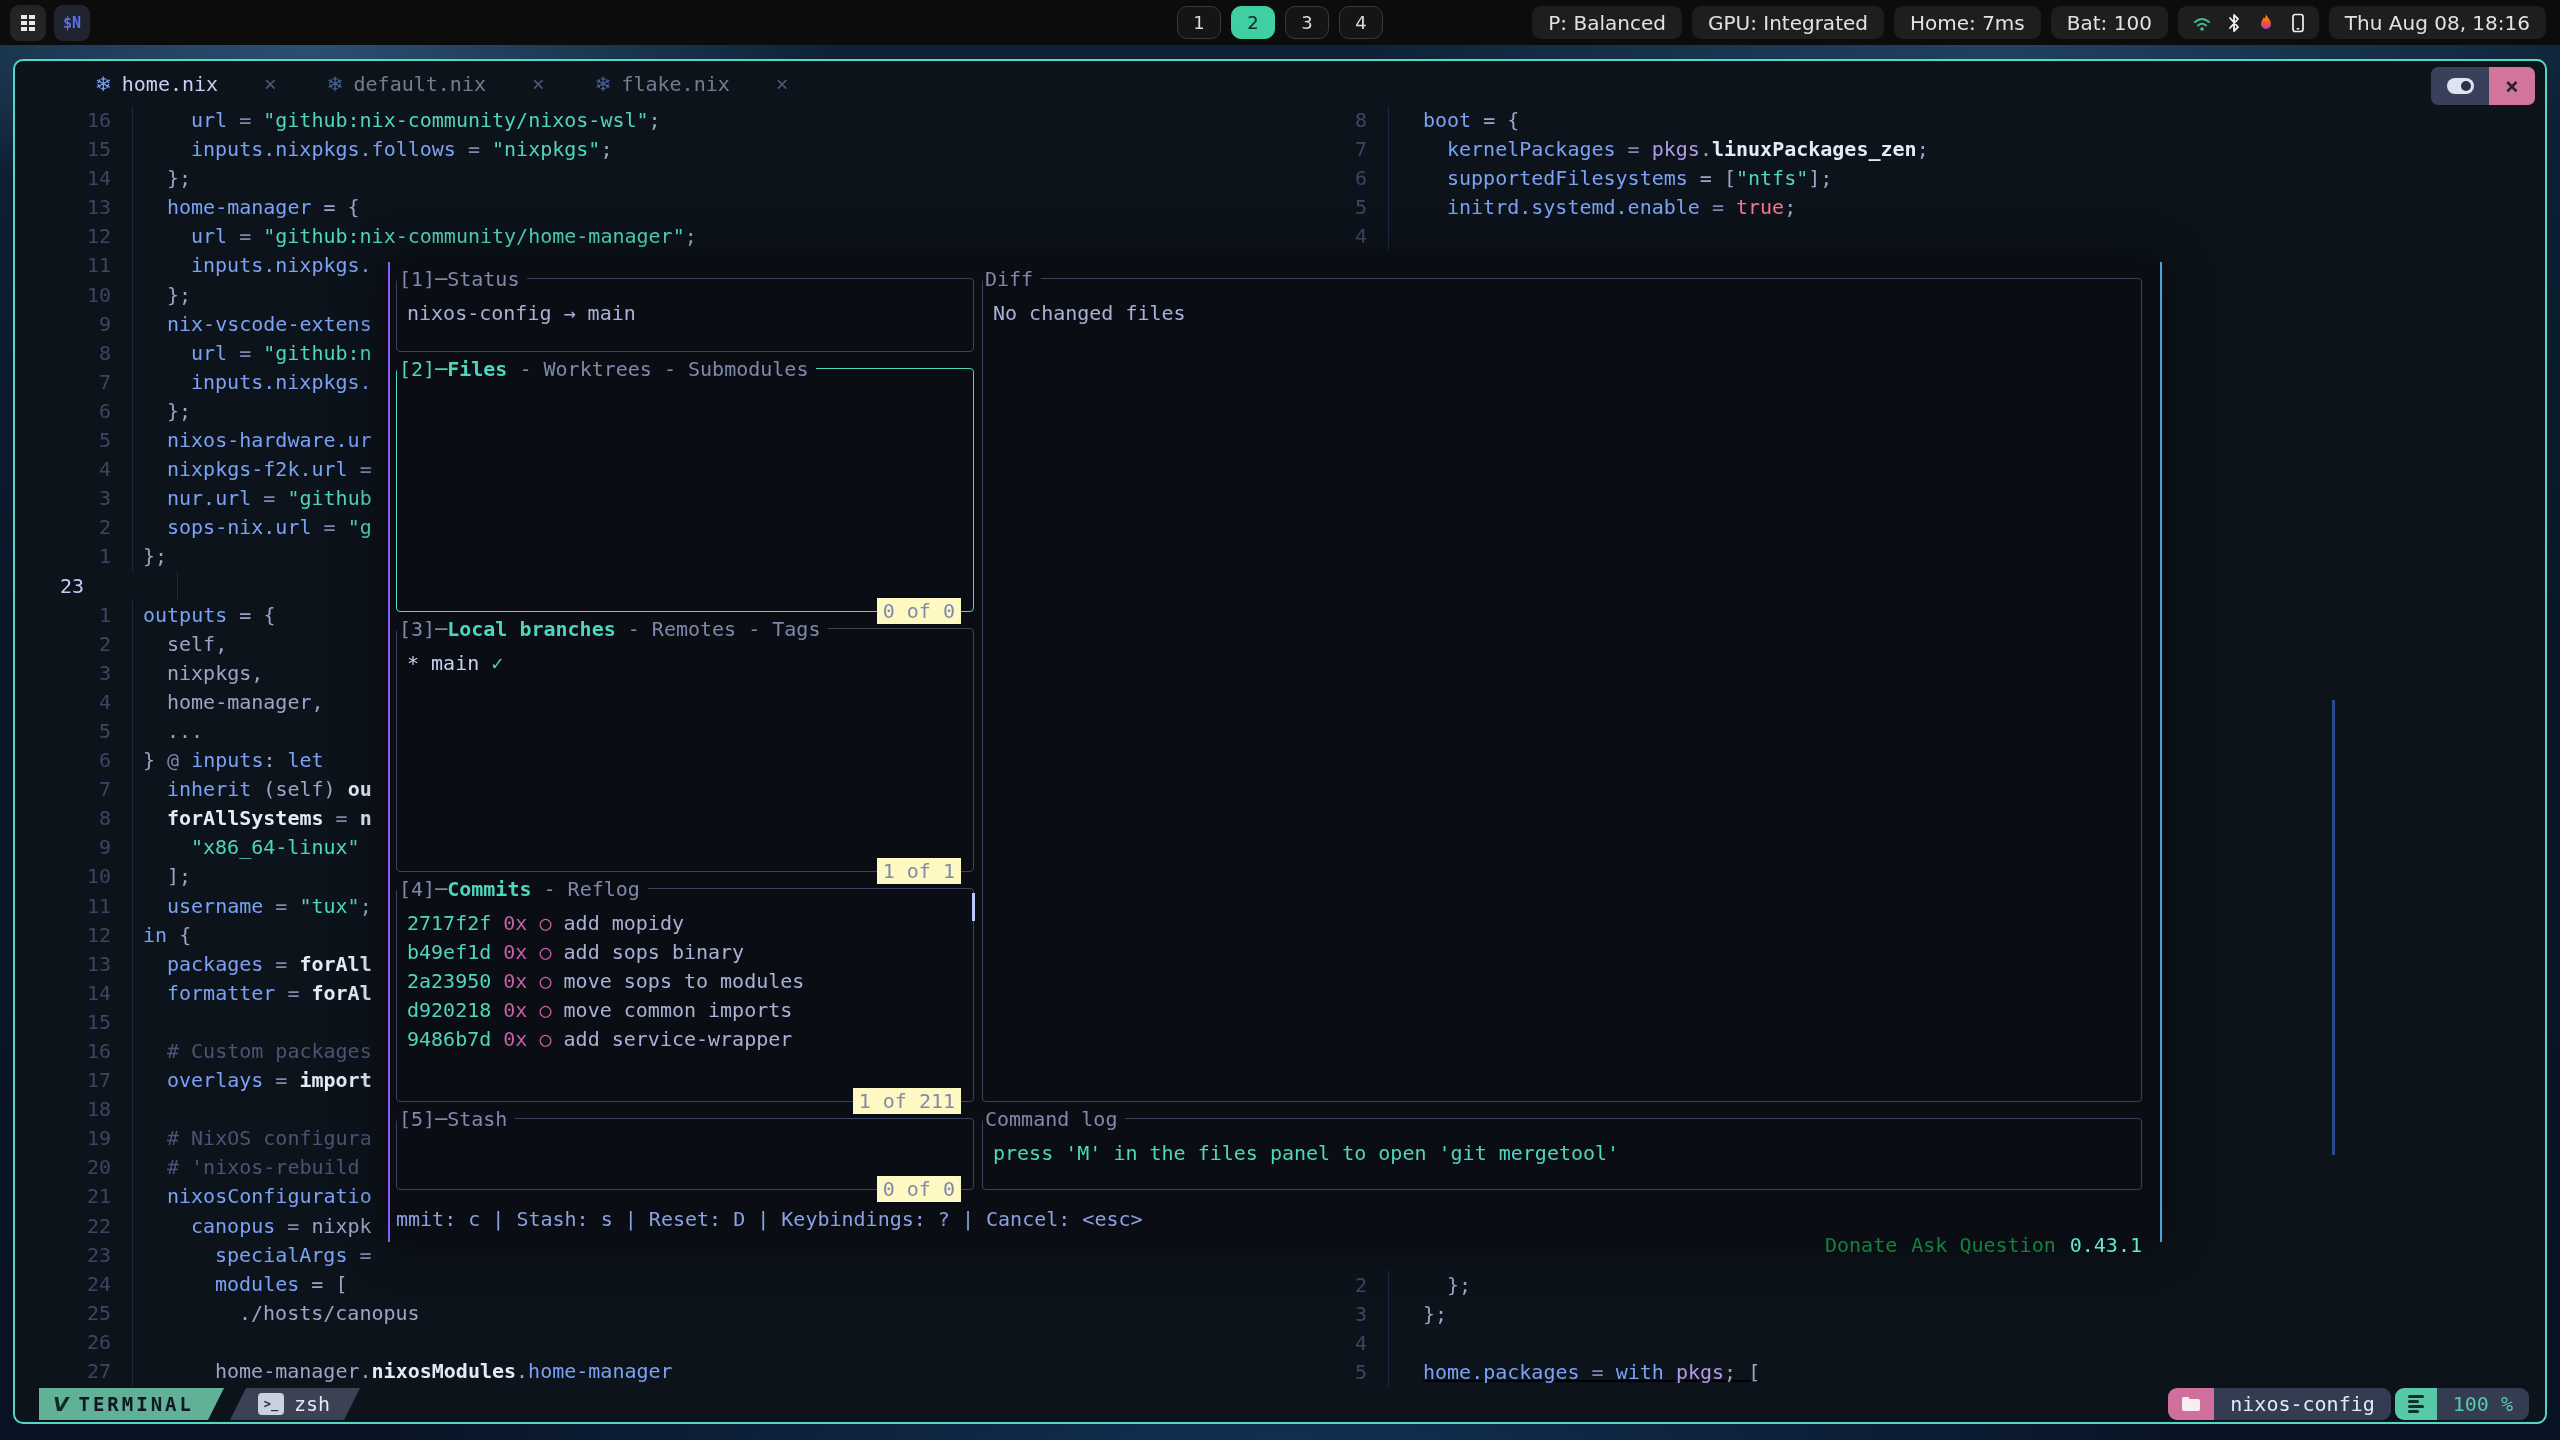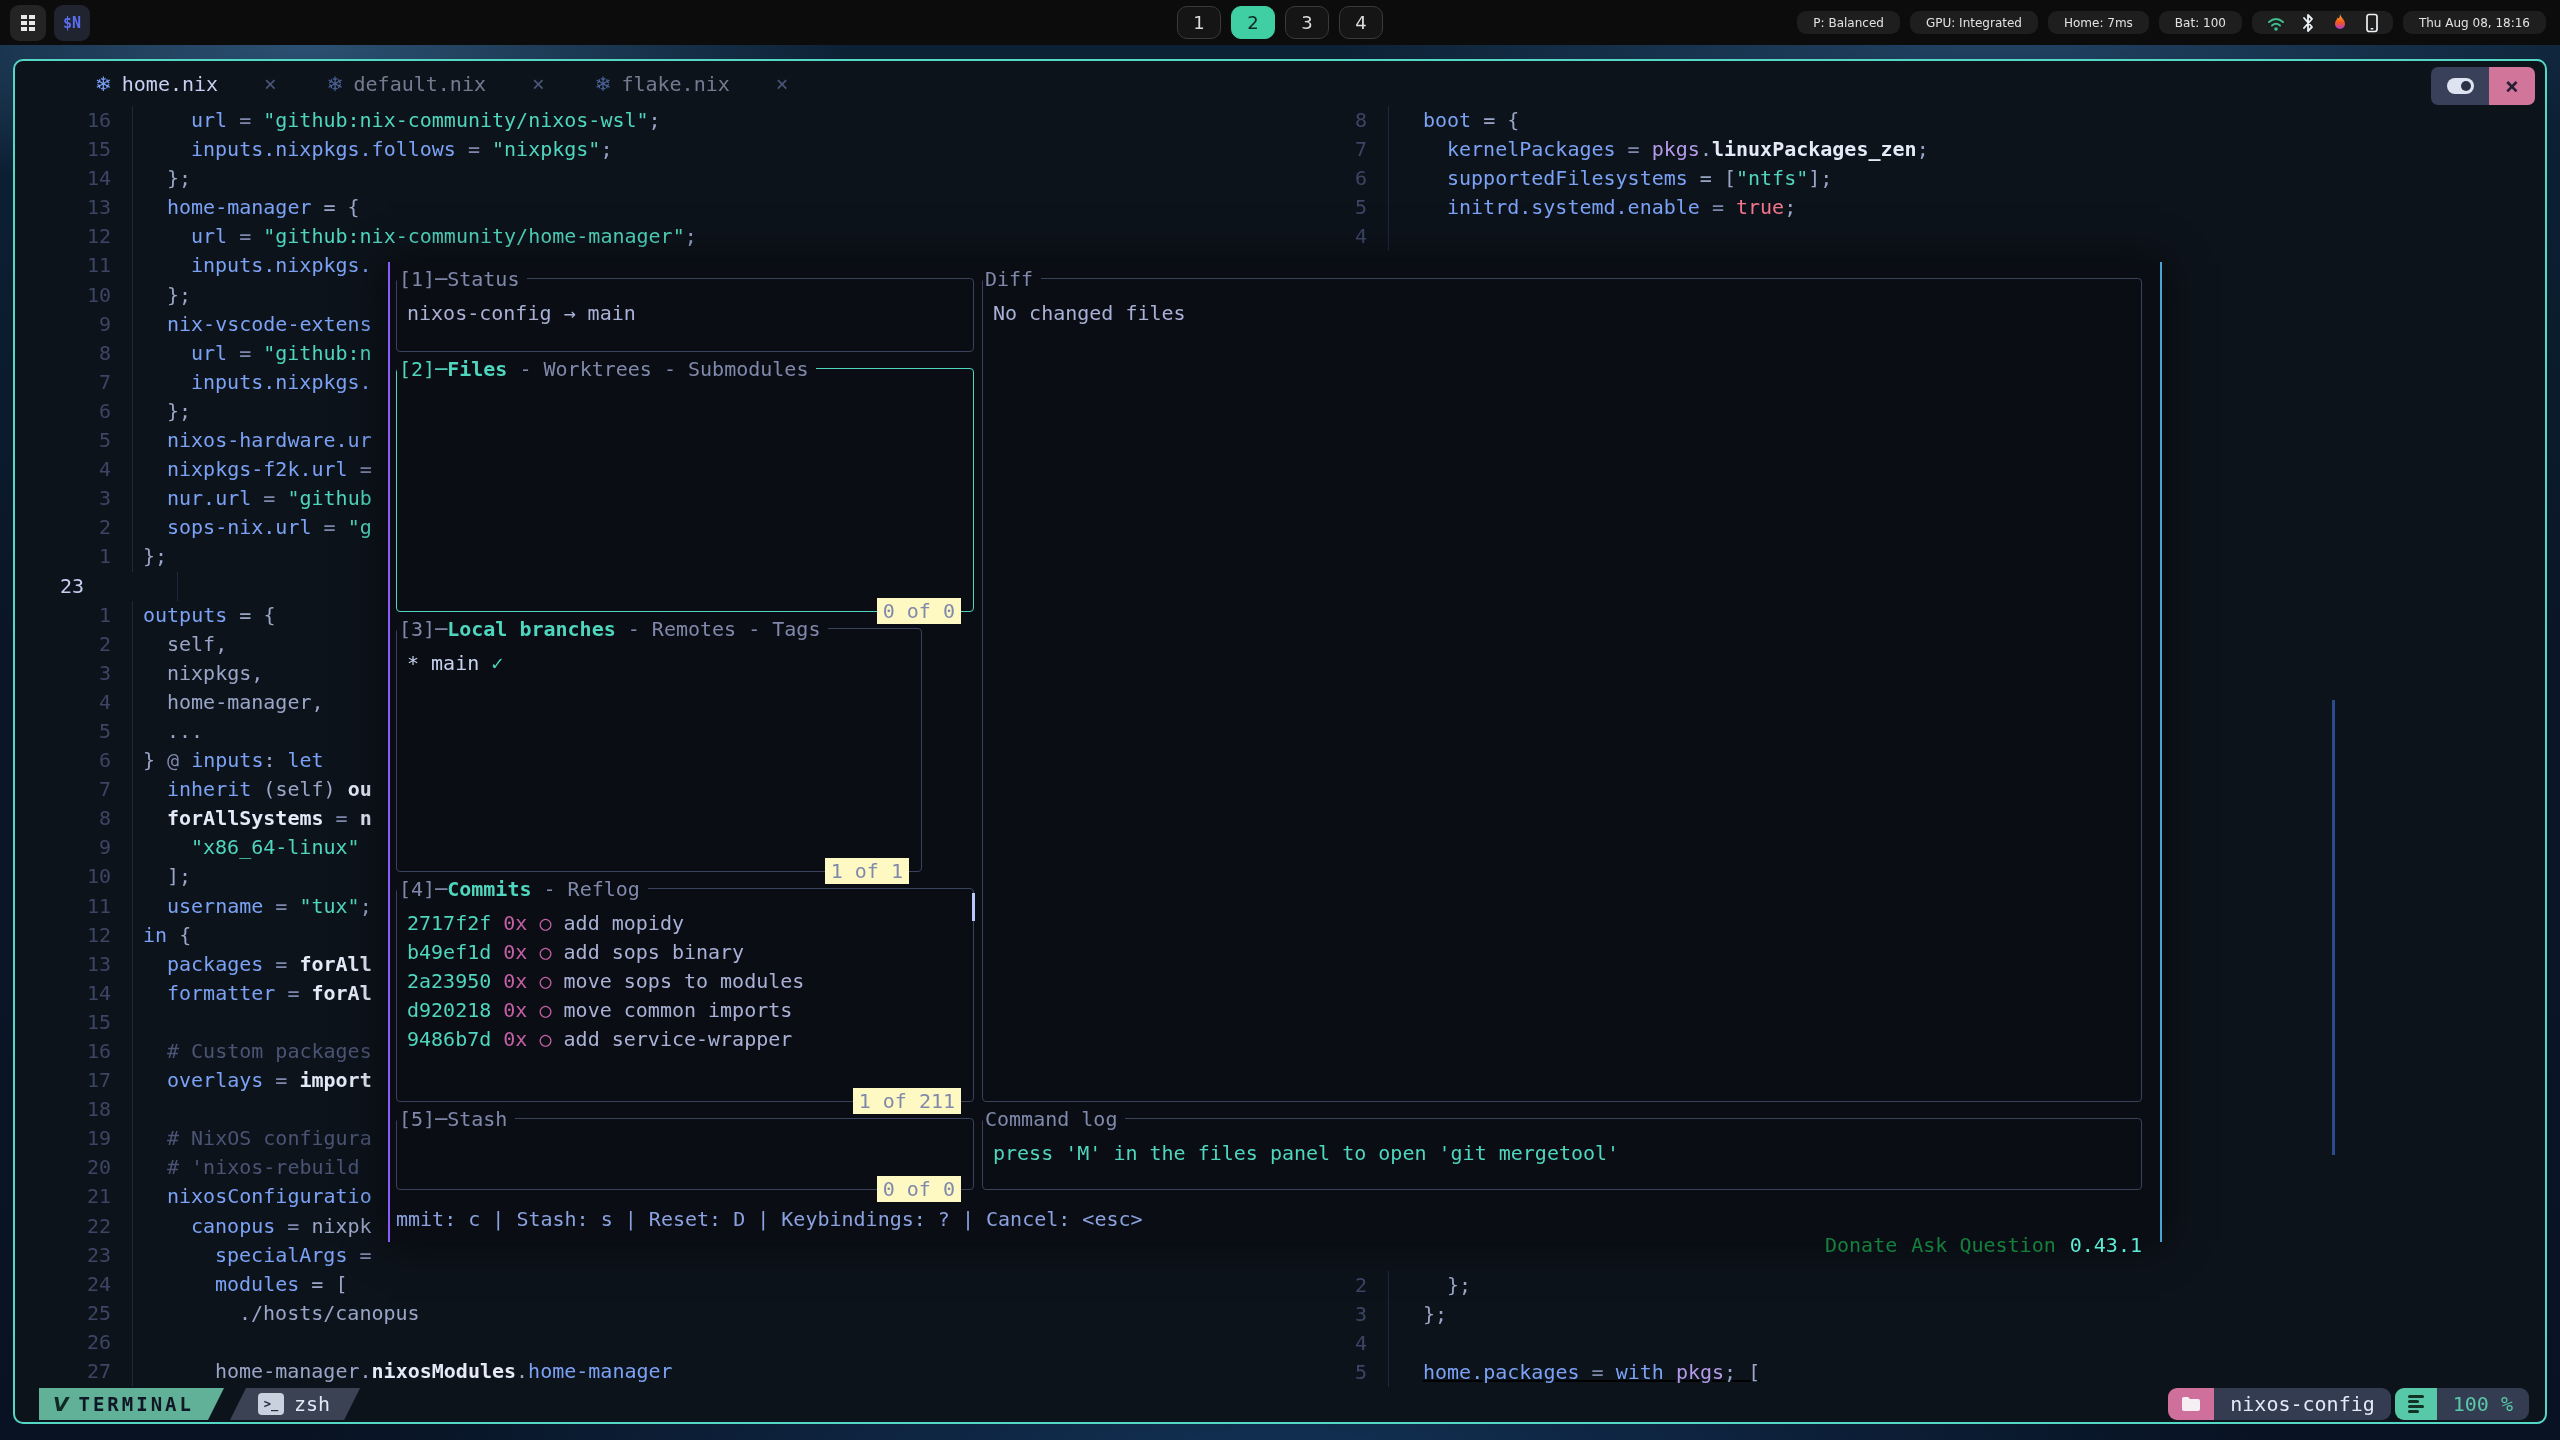"P: Balanced" .pill { font-size: 12px -> 20px; height: 23px -> 33px }
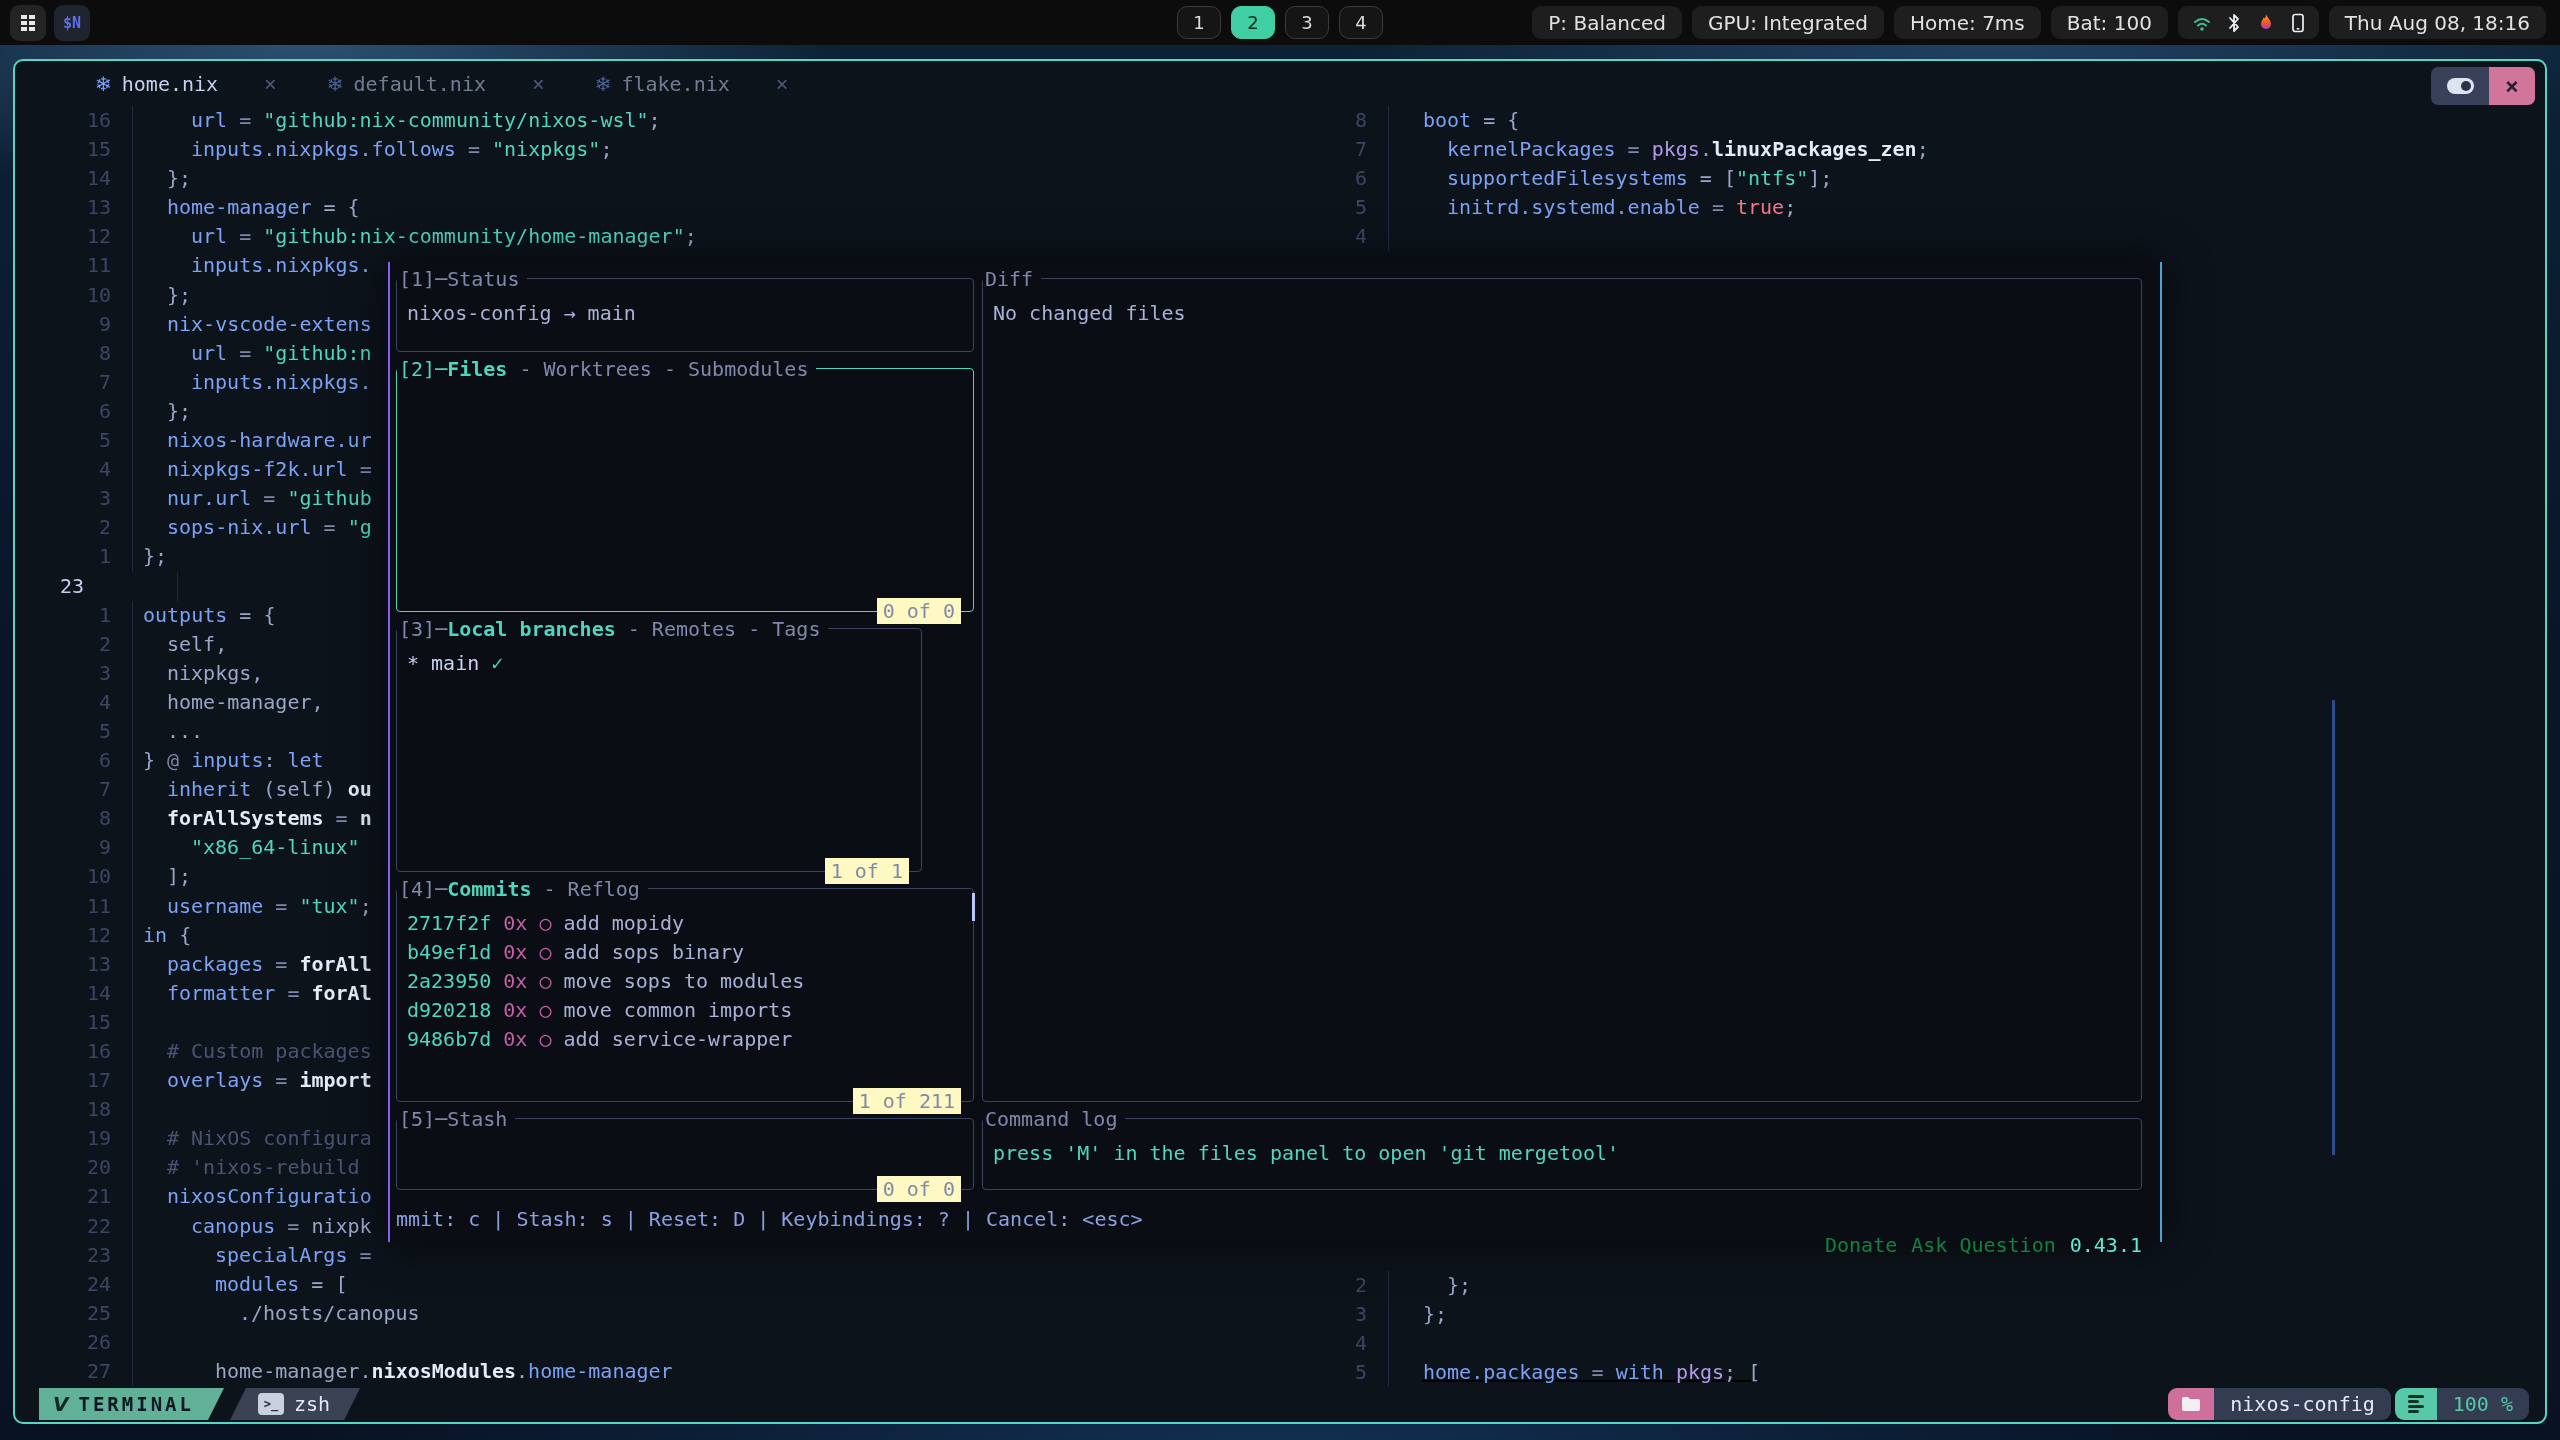"[3]─Local branches - Remotes -" #p-branches { width: 526px -> 578px }
